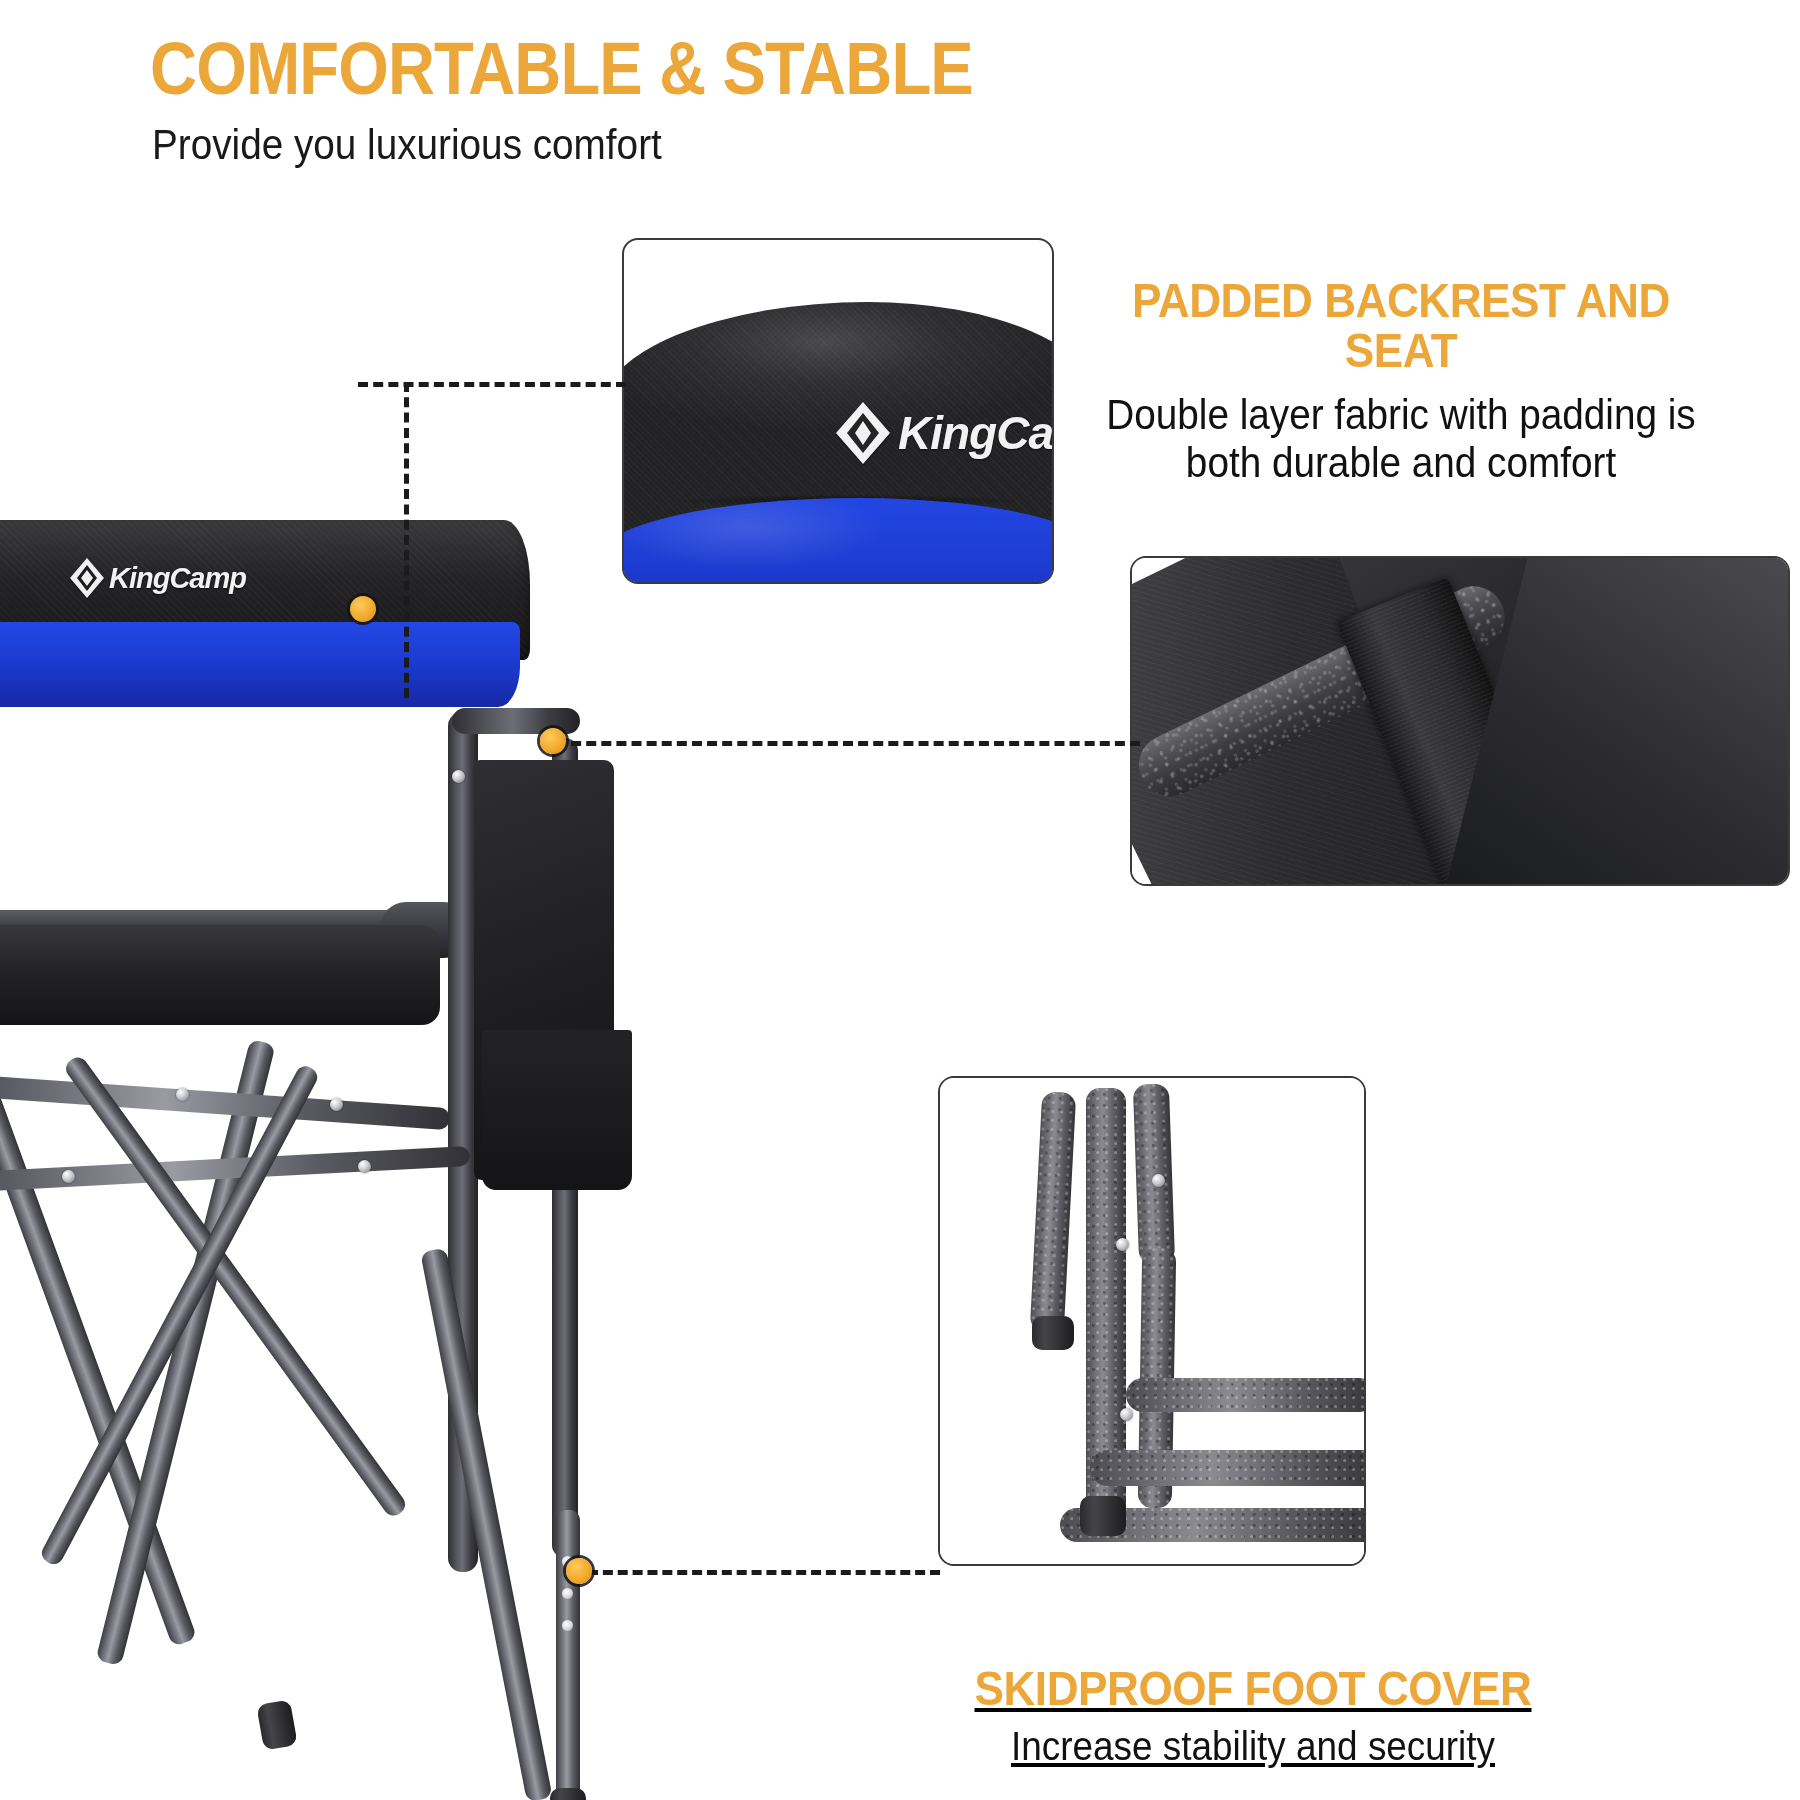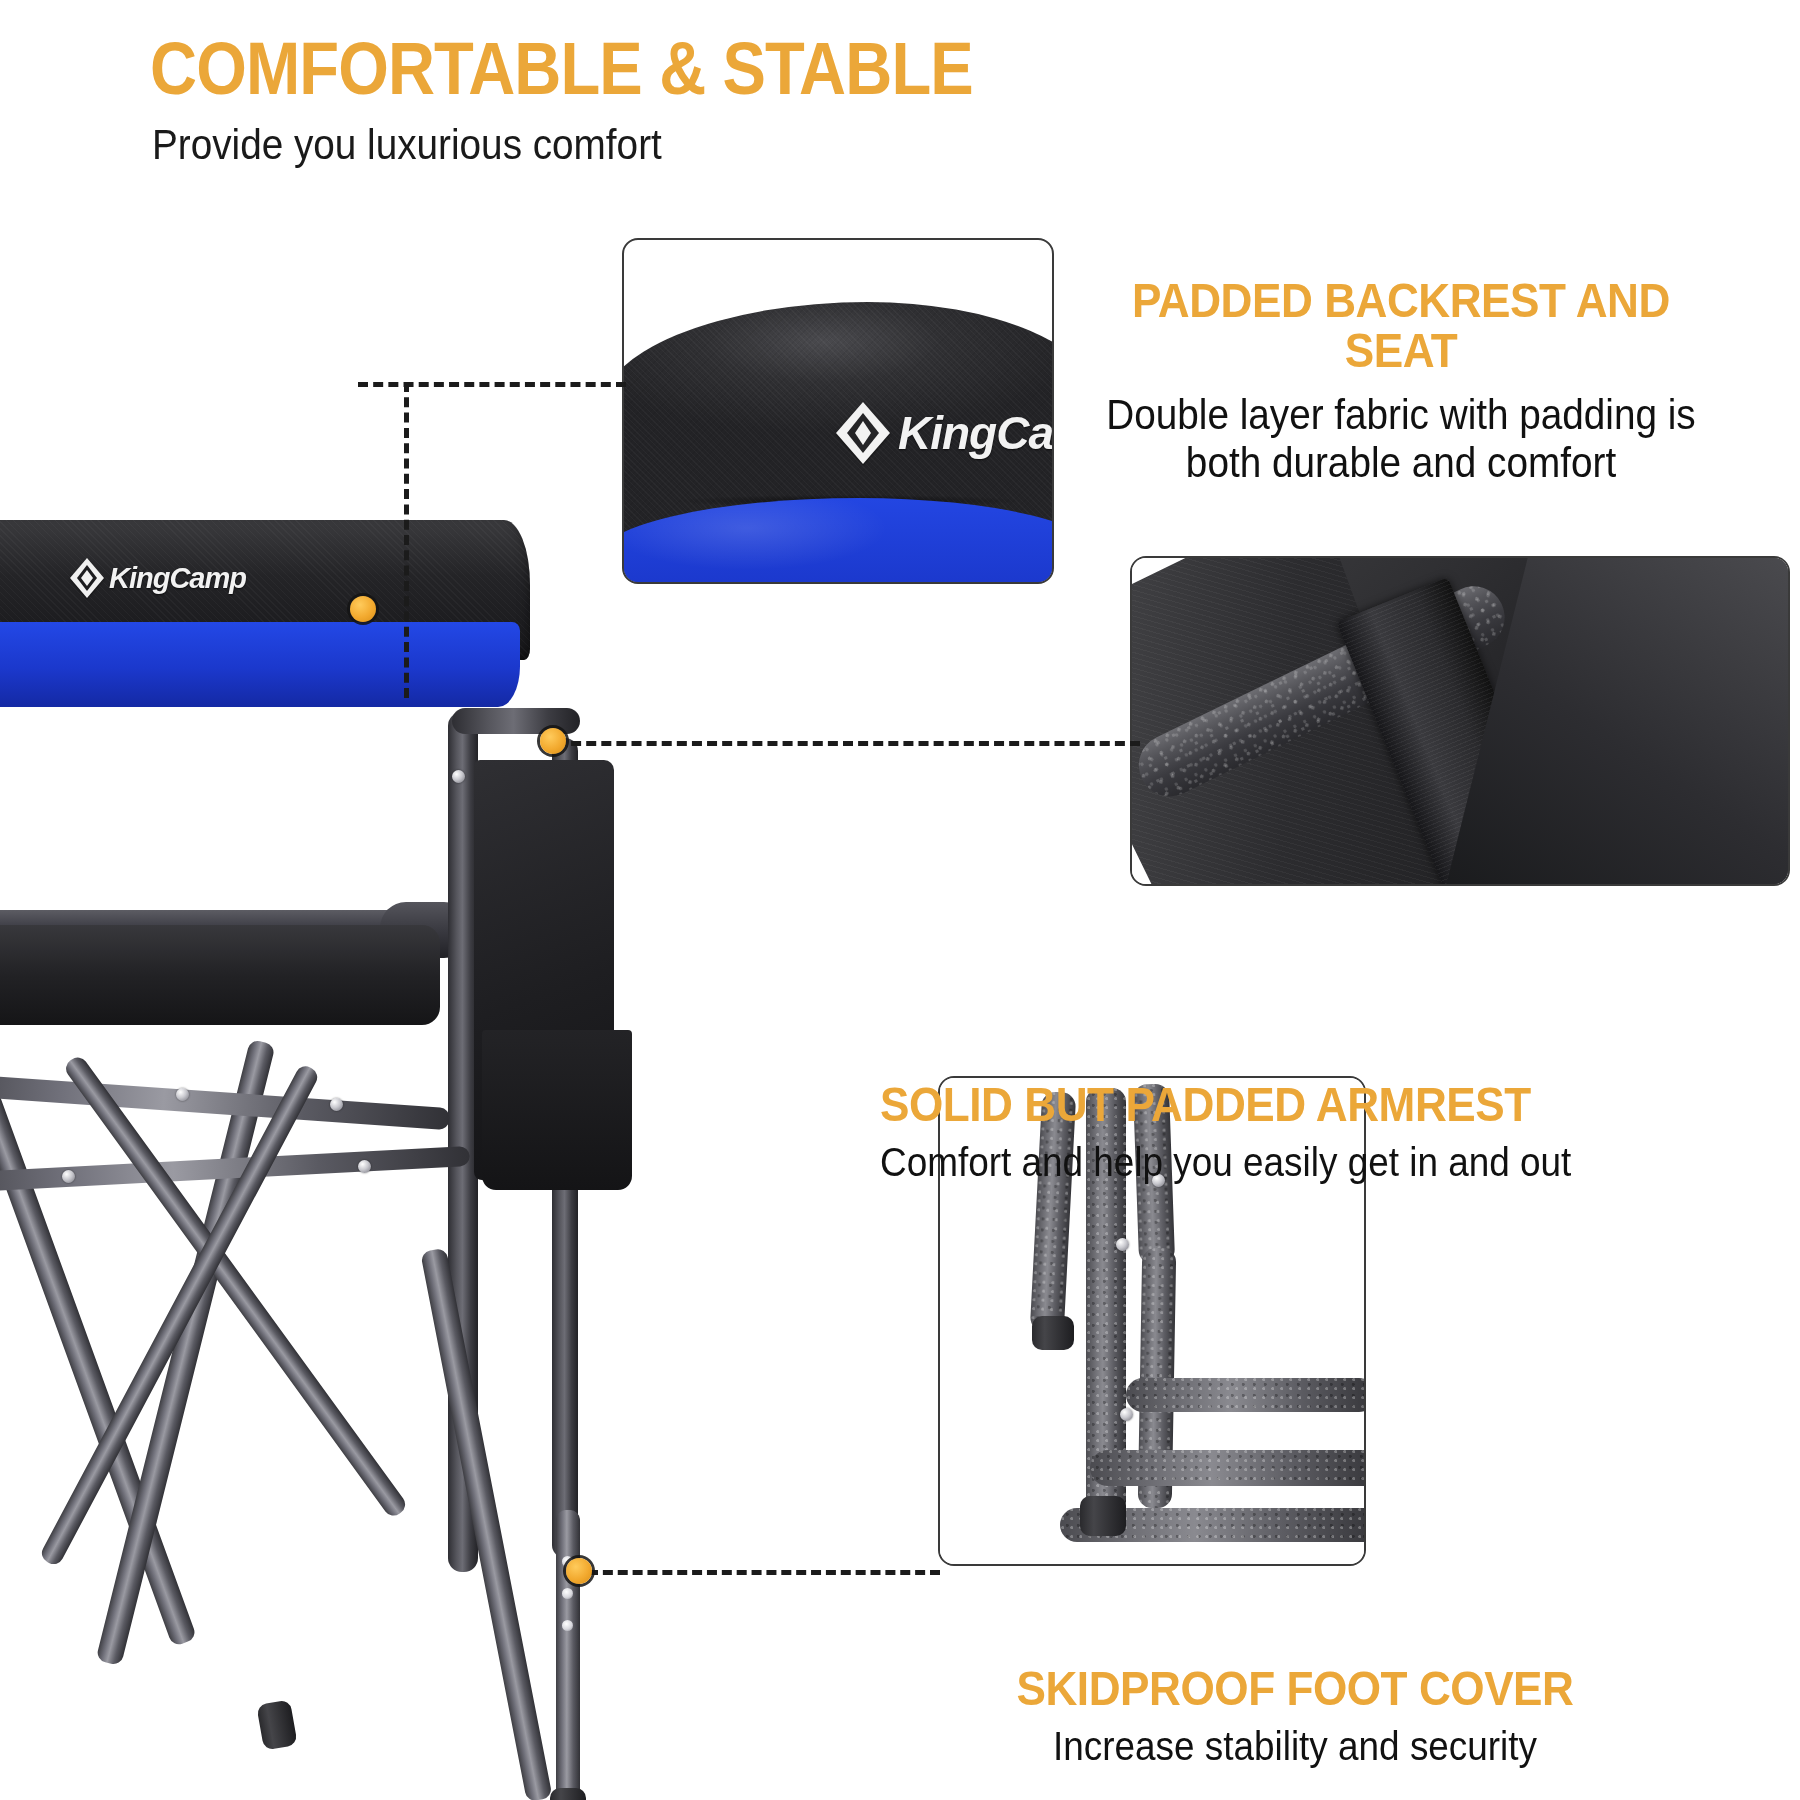"SOLID BUT PADDED ARMREST" div.callout { html: <div> <div>SOLID BUT PADDED ARMREST</div> <div>Comfort and help you easily get in and out</div> </div> -> none }
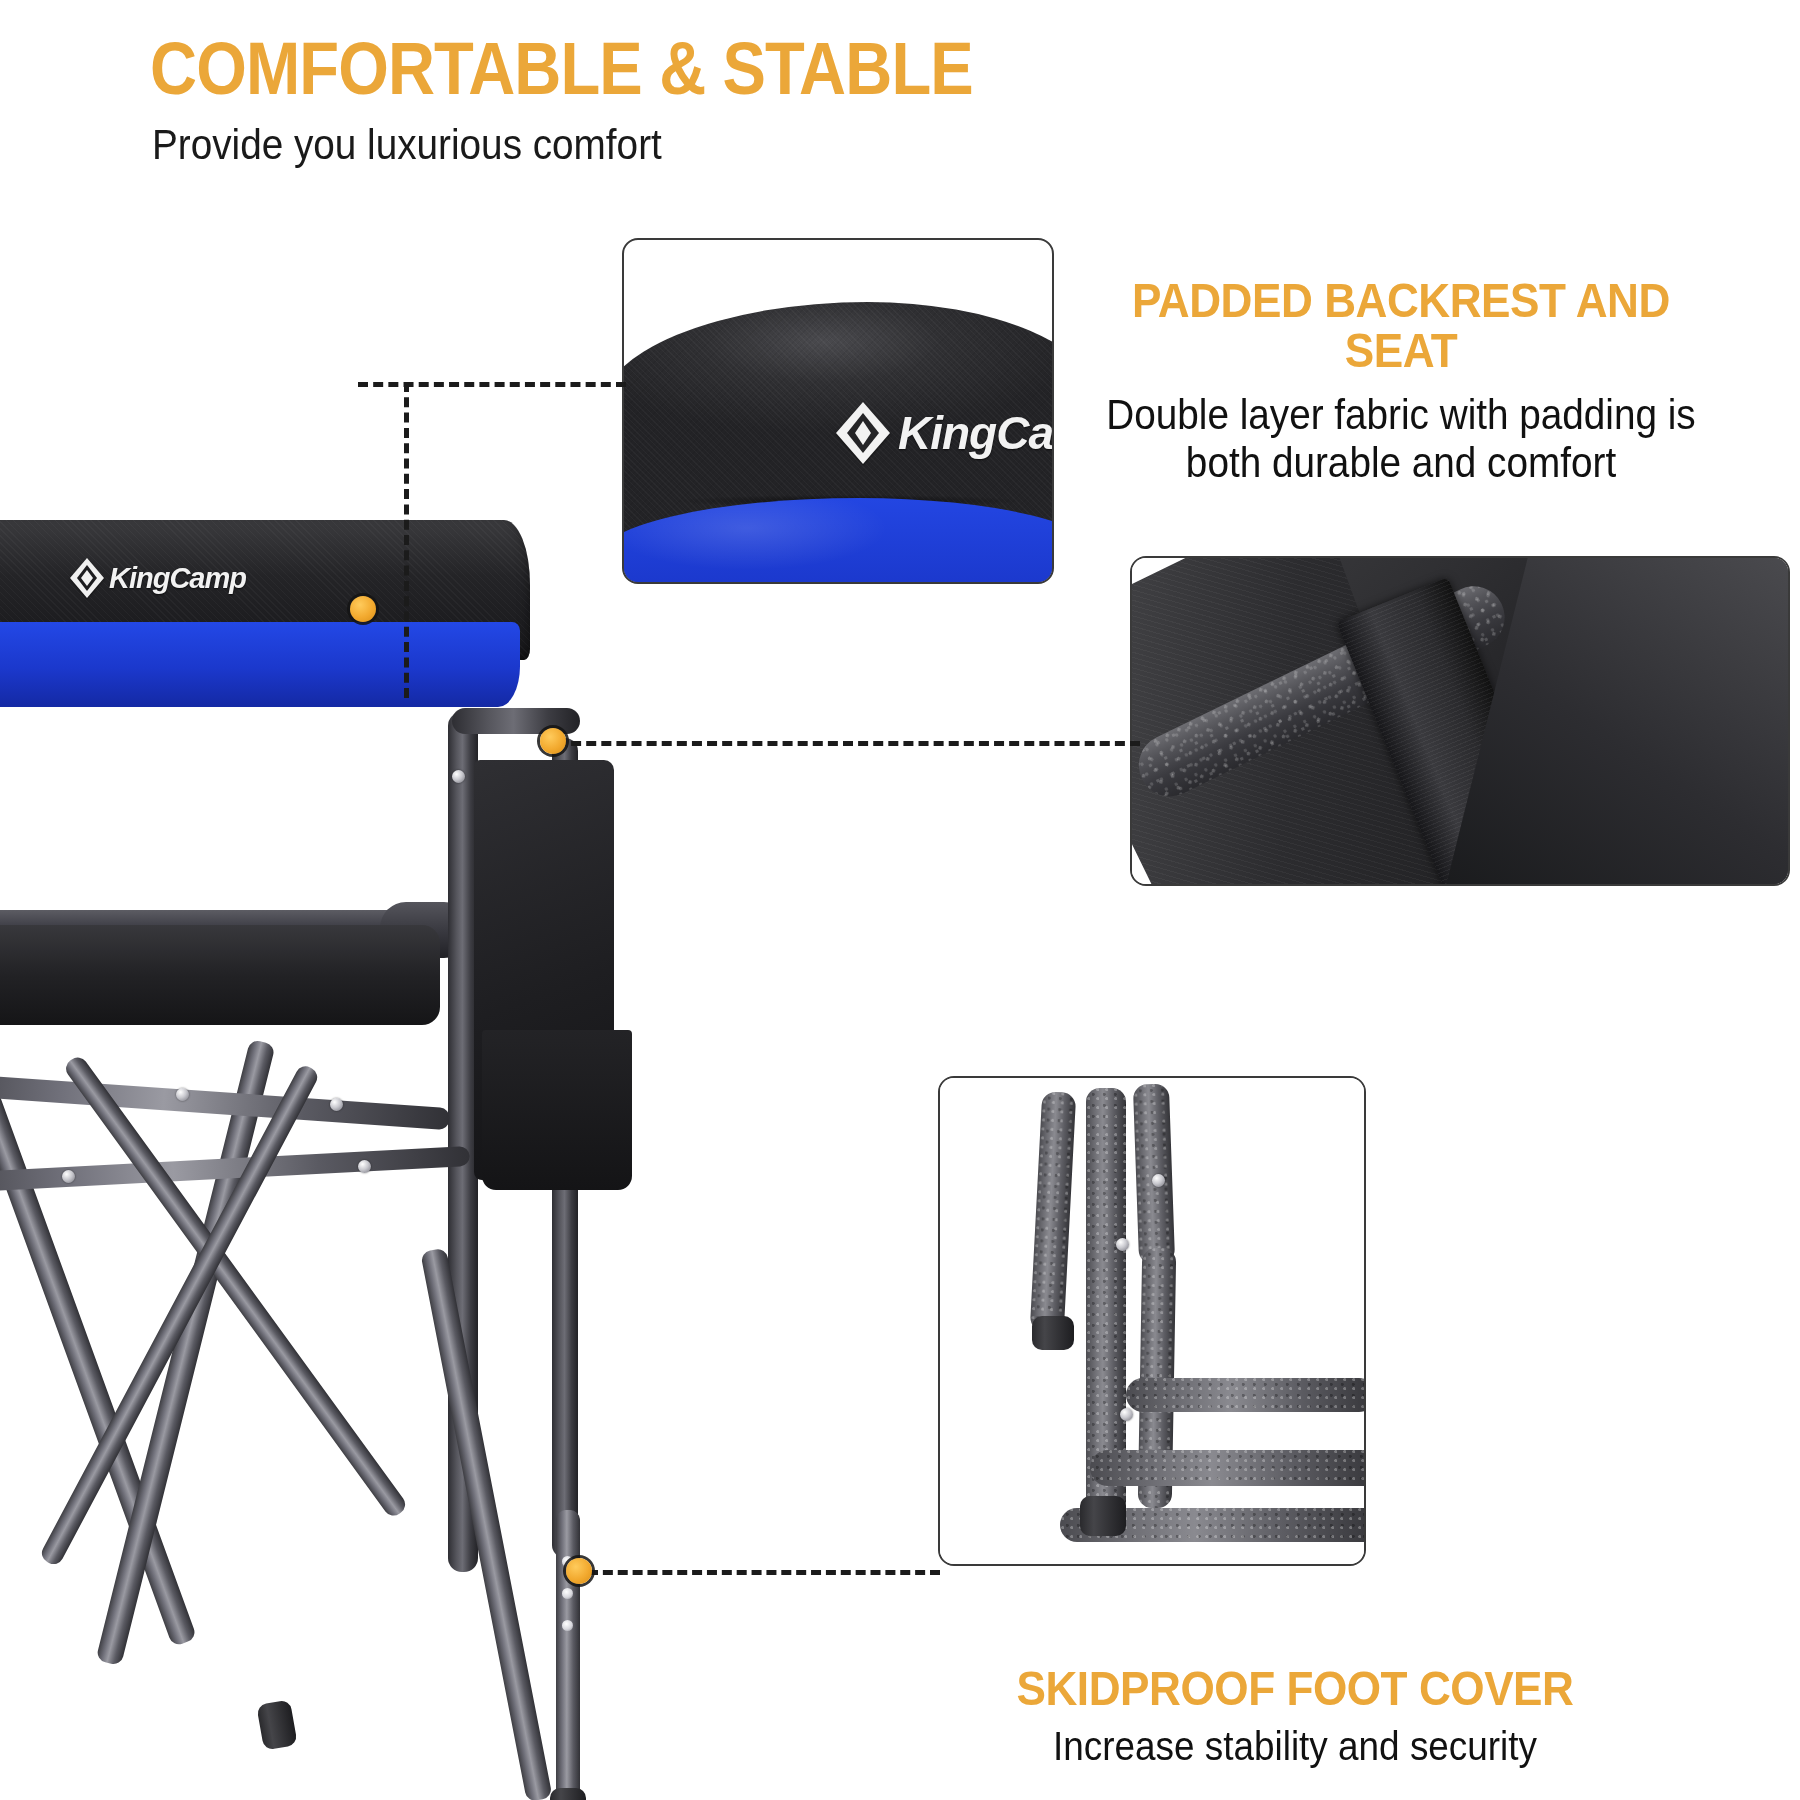"SKIDPROOF FOOT COVER" #callout-foot { left: 790px -> 748px; text-decoration: none -> underline }
